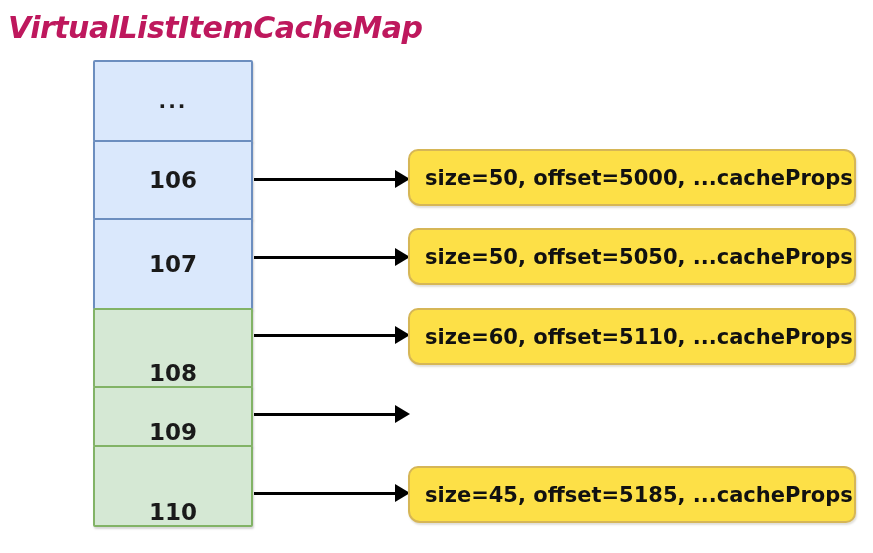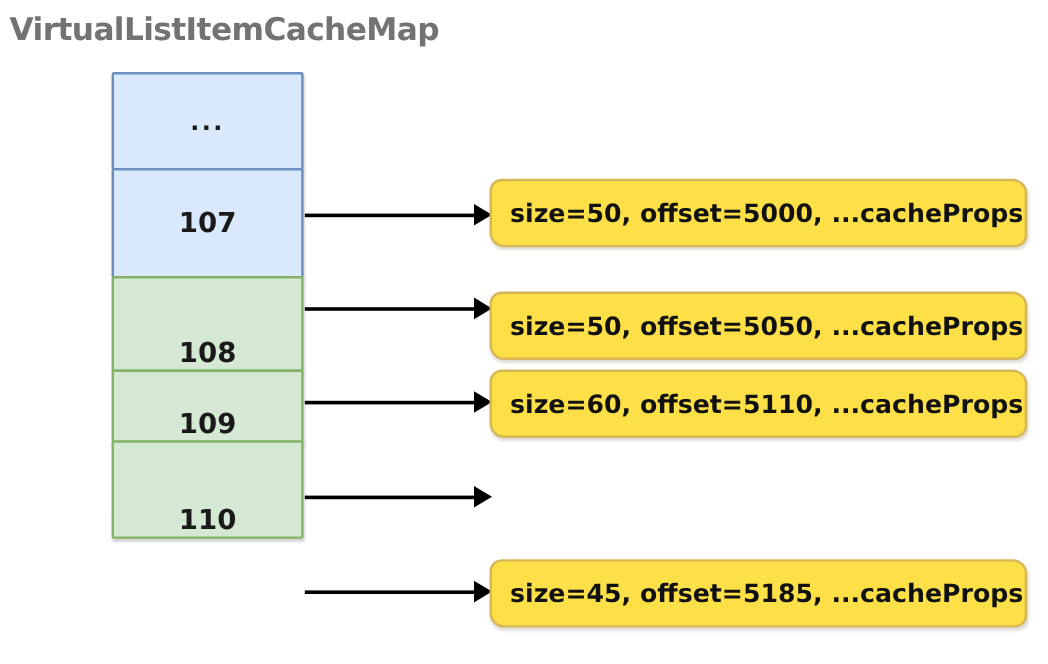"VirtualListItemCacheMap" .title { color: #737373 -> #be185d; font-size: 26px -> 30px; font-style: none -> italic }
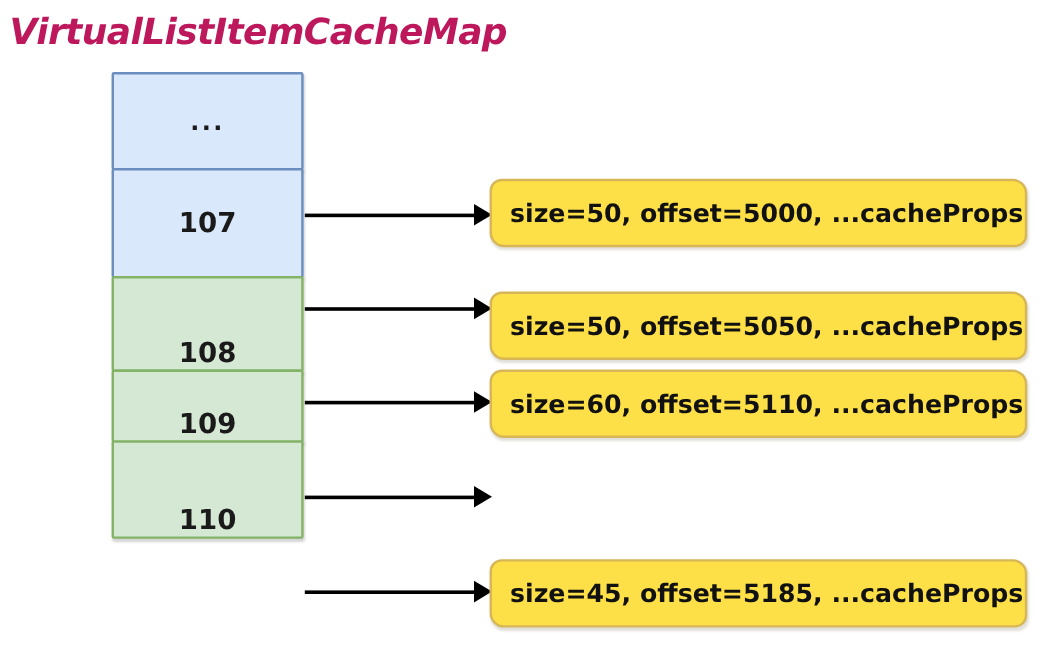"106" div.cell { html: none -> <div> <span>106</span> </div> }
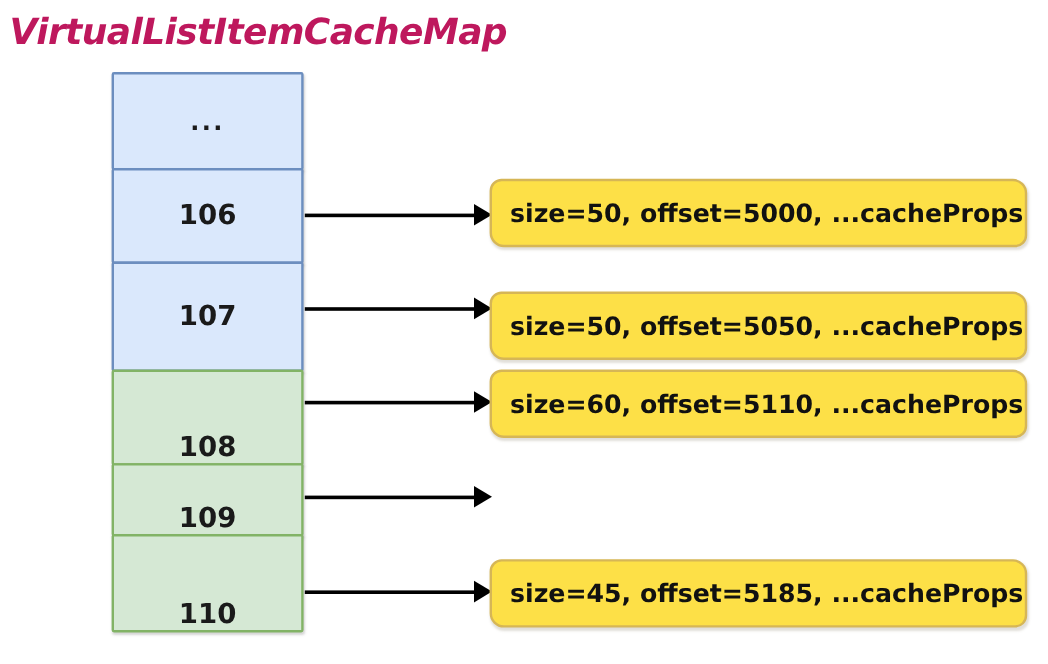"size=50, offset=5050, ...cacheProps" div.entry { top: 243px -> 228px }
